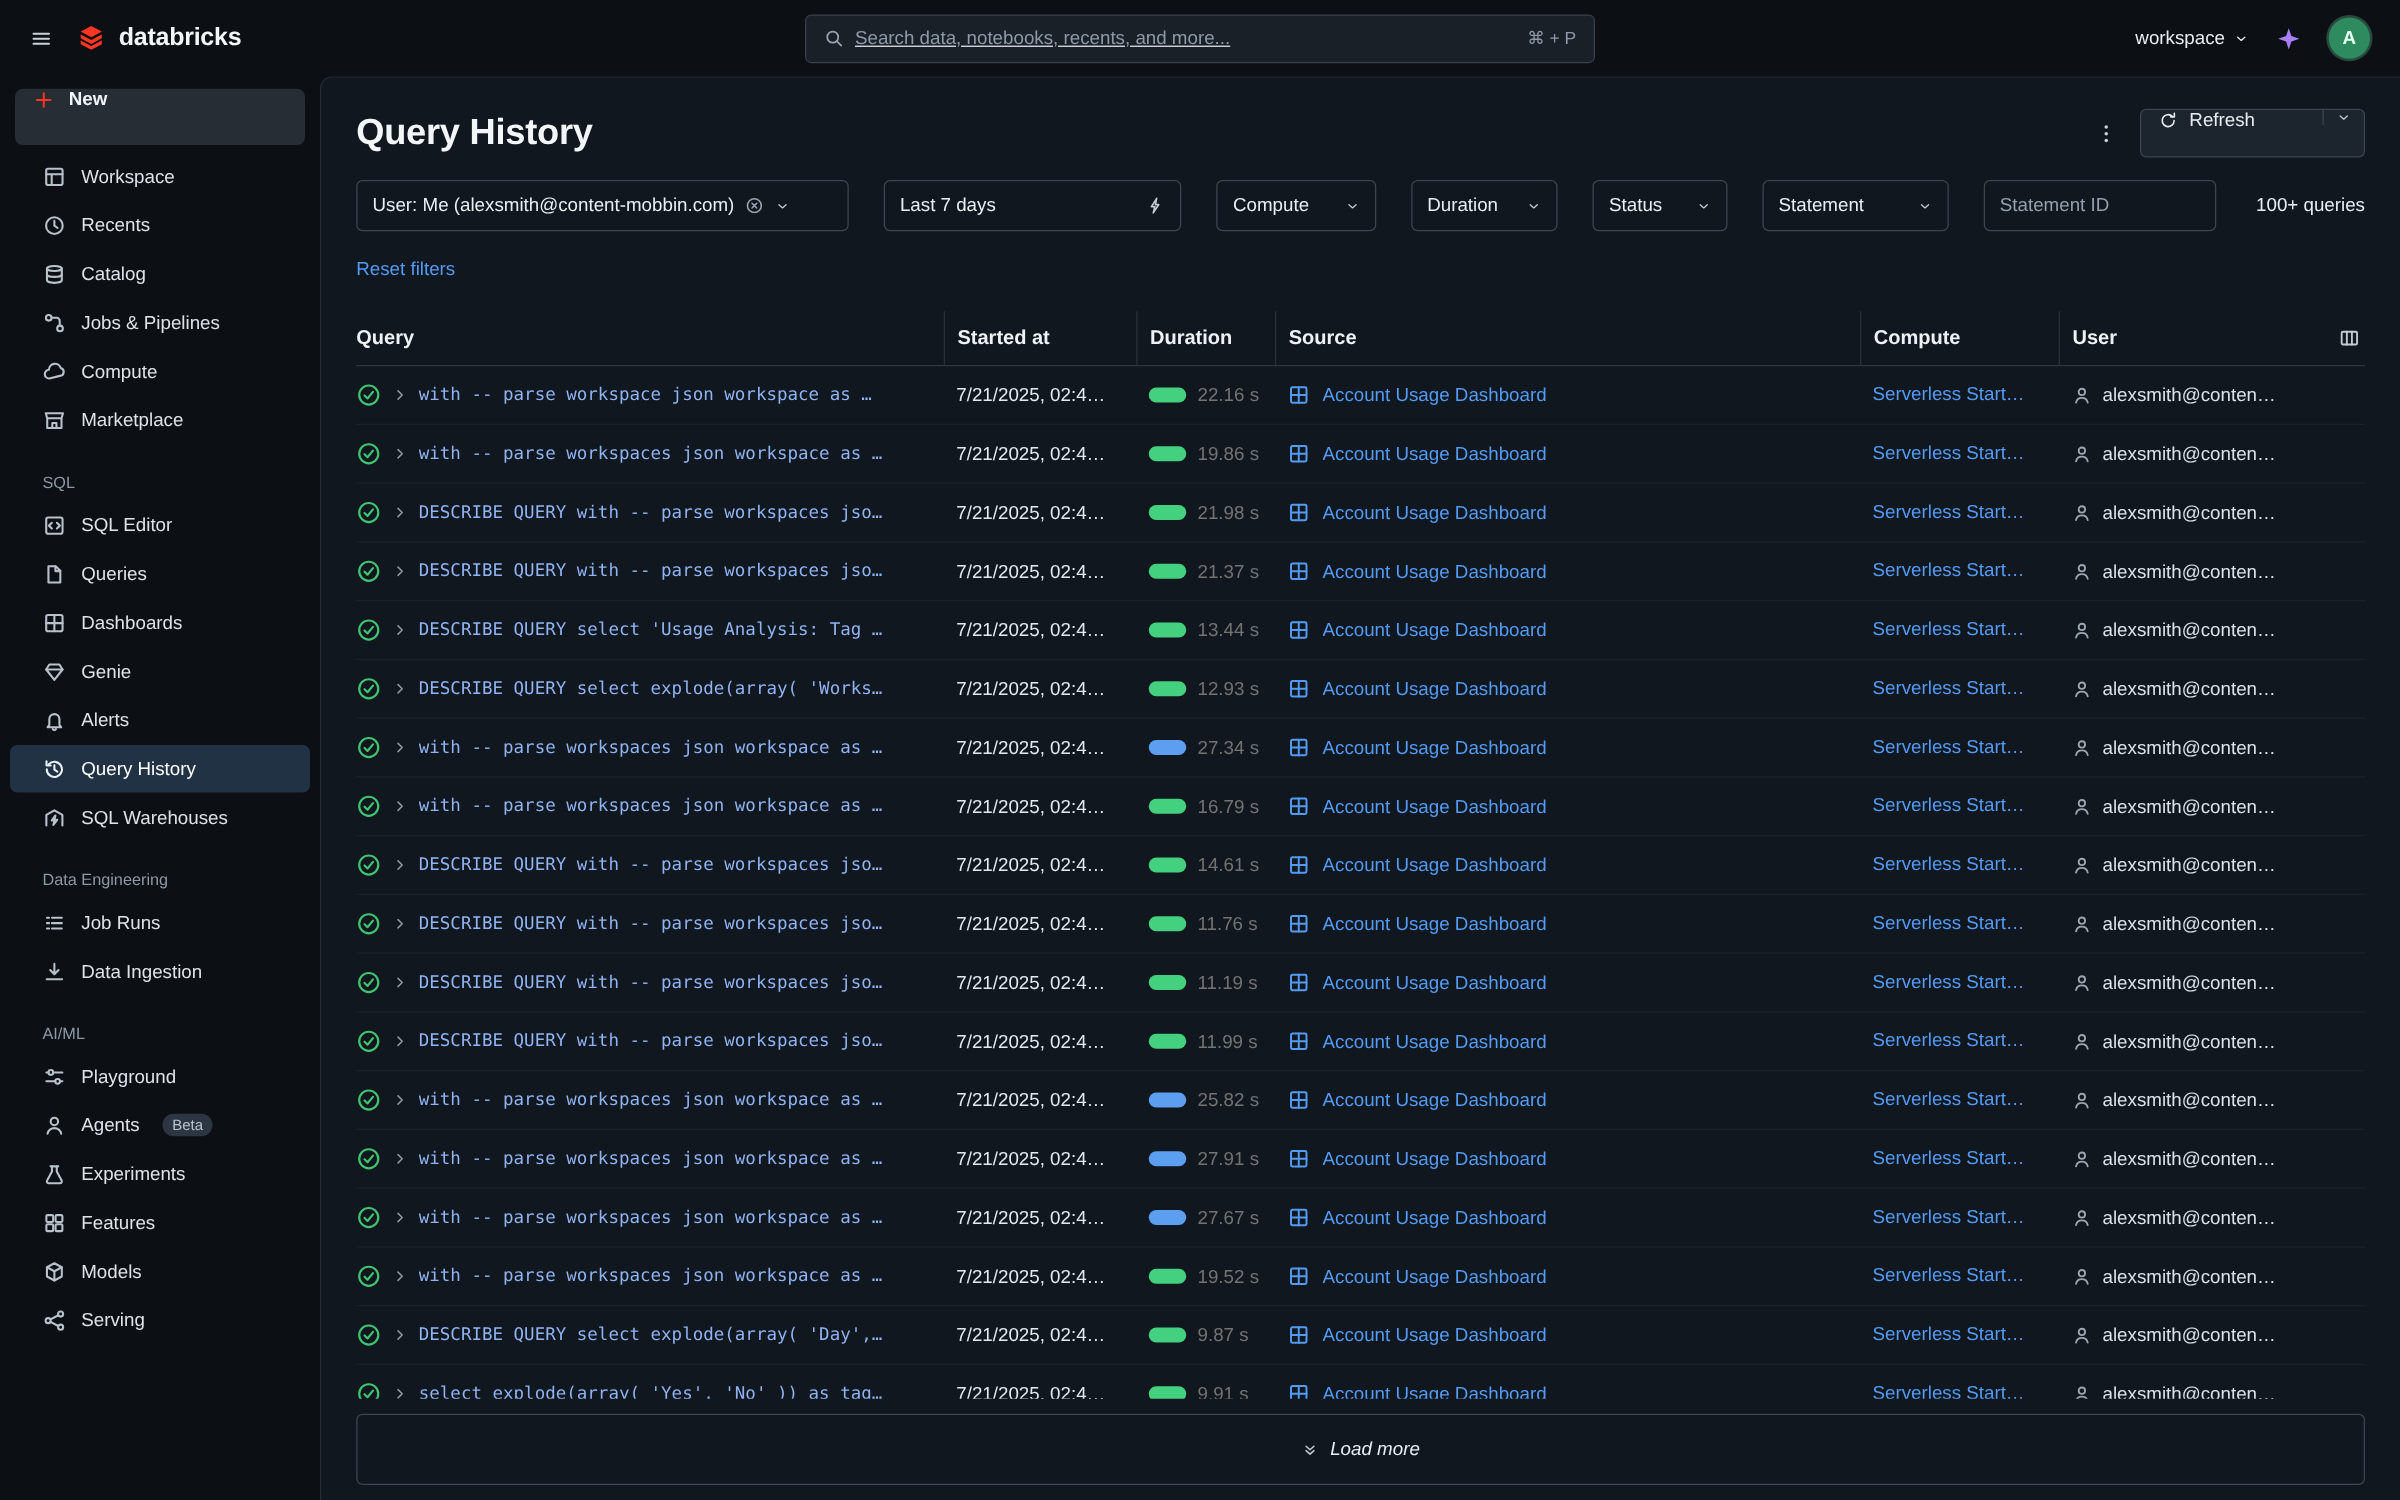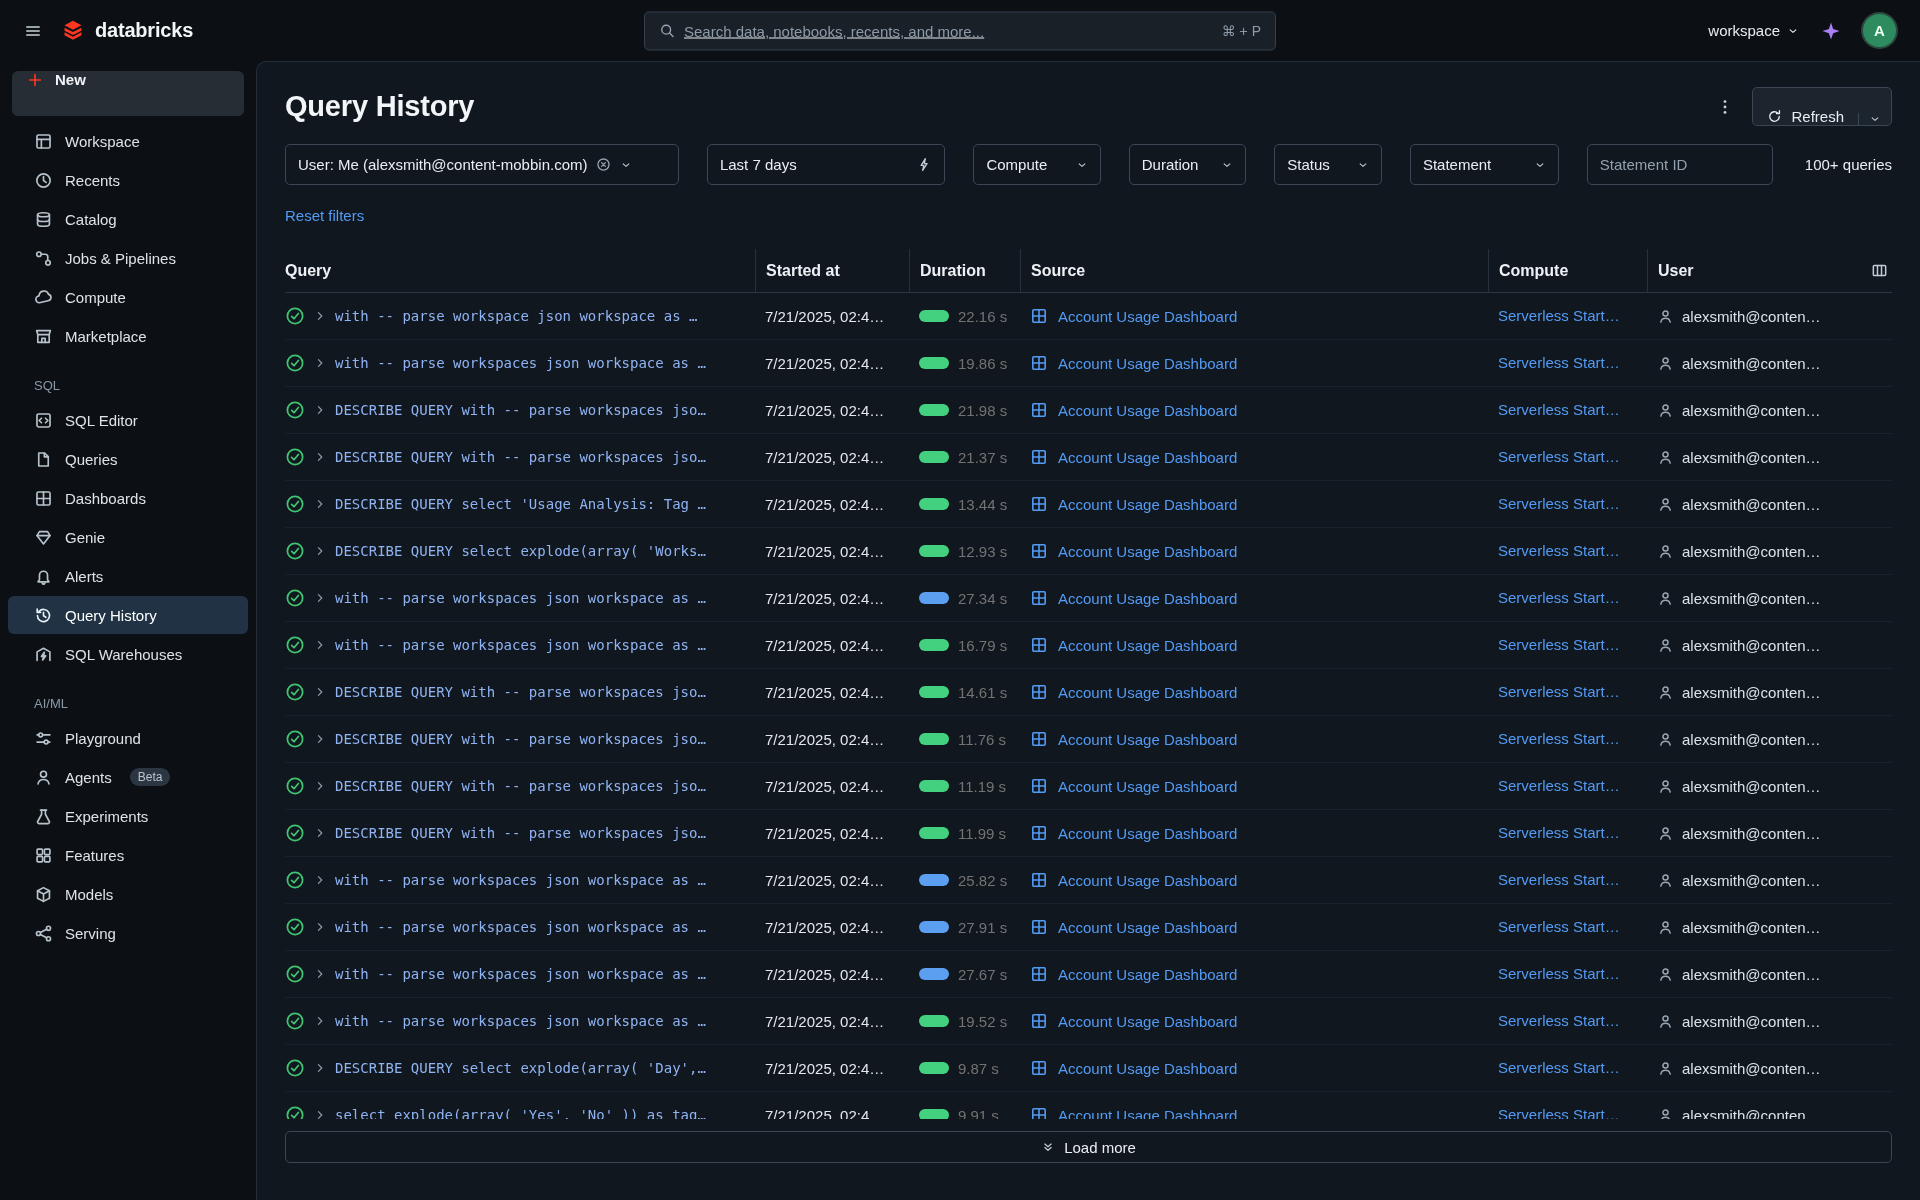"Refresh" .refresh-split { align-items: flex-end -> flex-start; gap: none -> 40px }
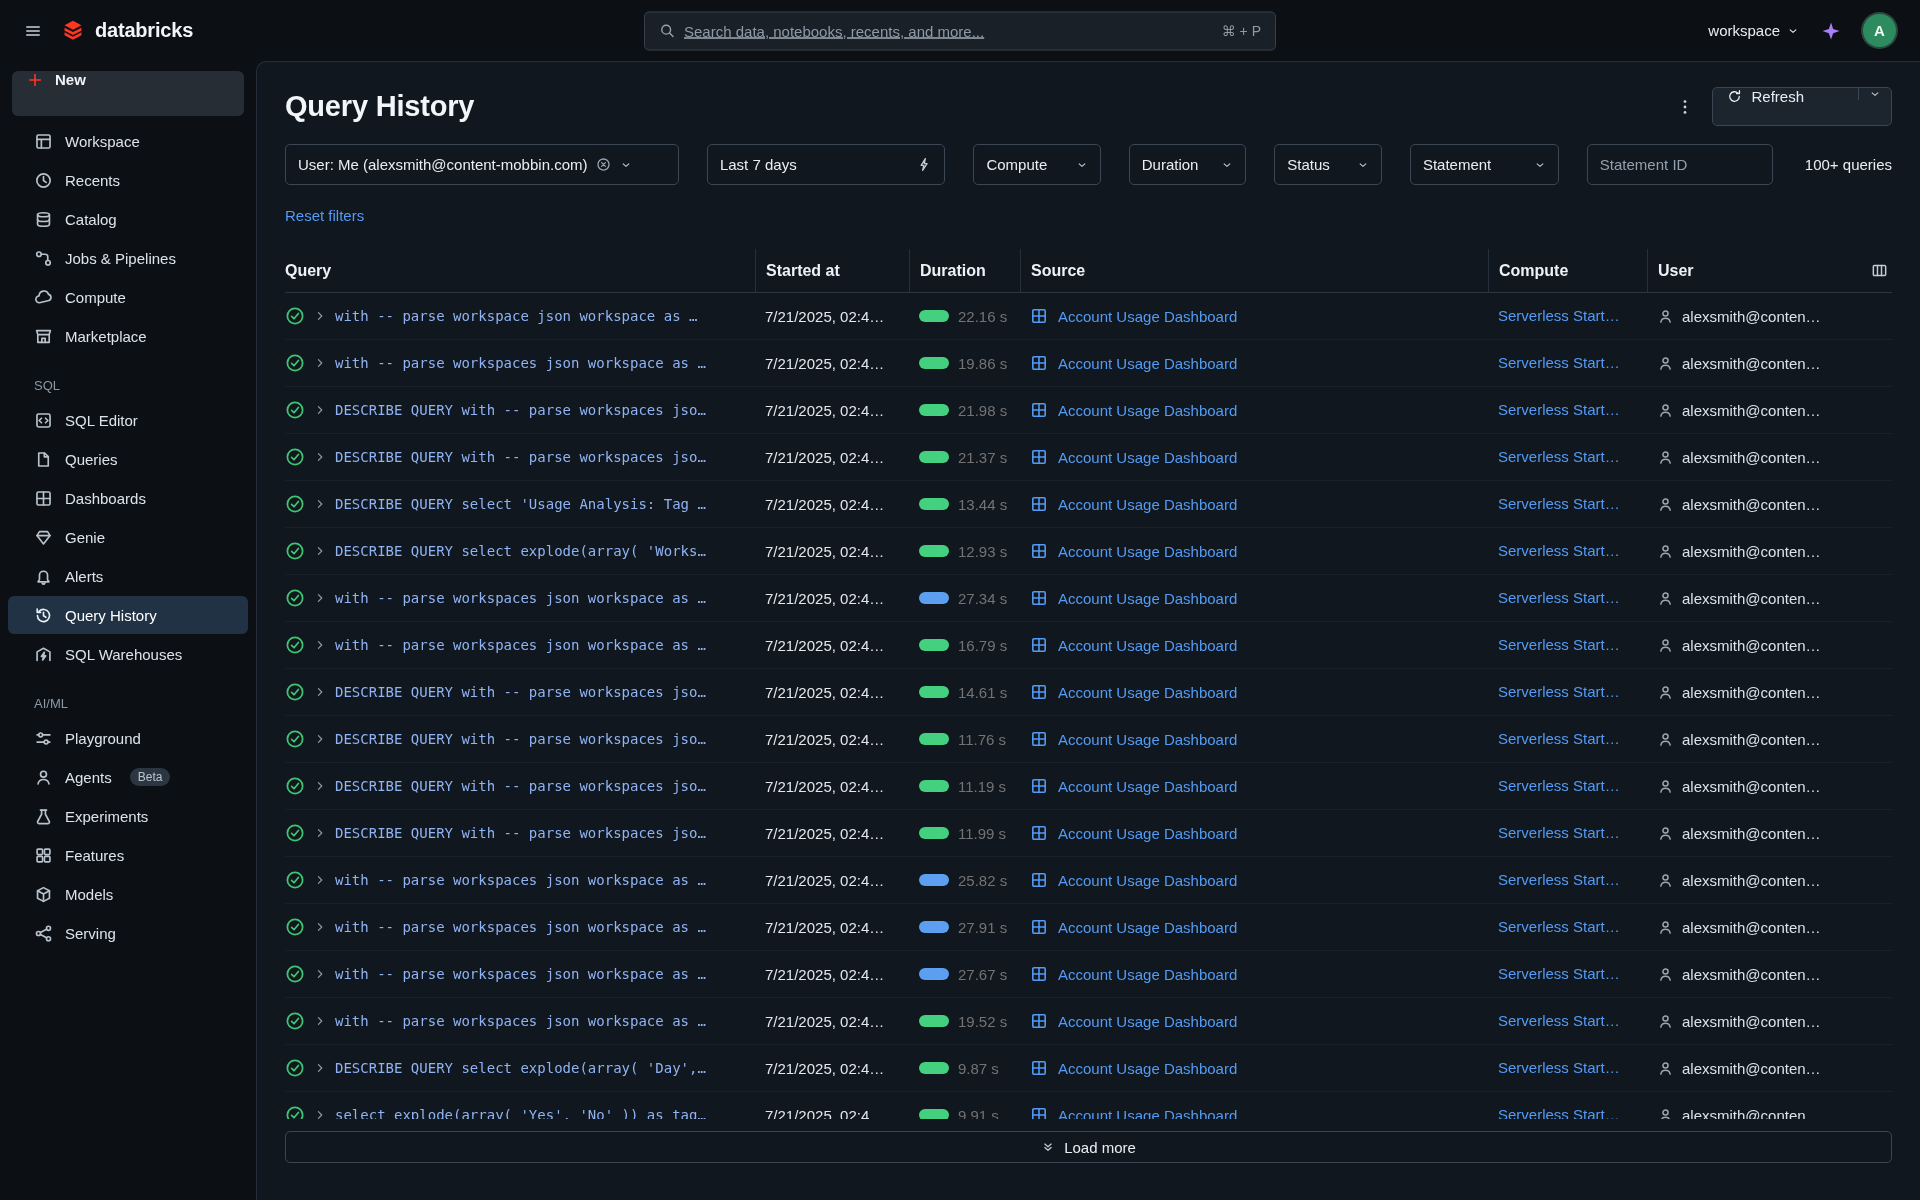"Data Engineering" div.nav-section { html: none -> <div> <div>Data Engineering</div> <div> <div> <span> <svg> <path></path> </svg> </span> <span>Job Runs</span> </div> <div> <span> <svg> <path></path> <path></path> </svg> </span> <span>Data Ingestion</span> </div> </div> </div> }
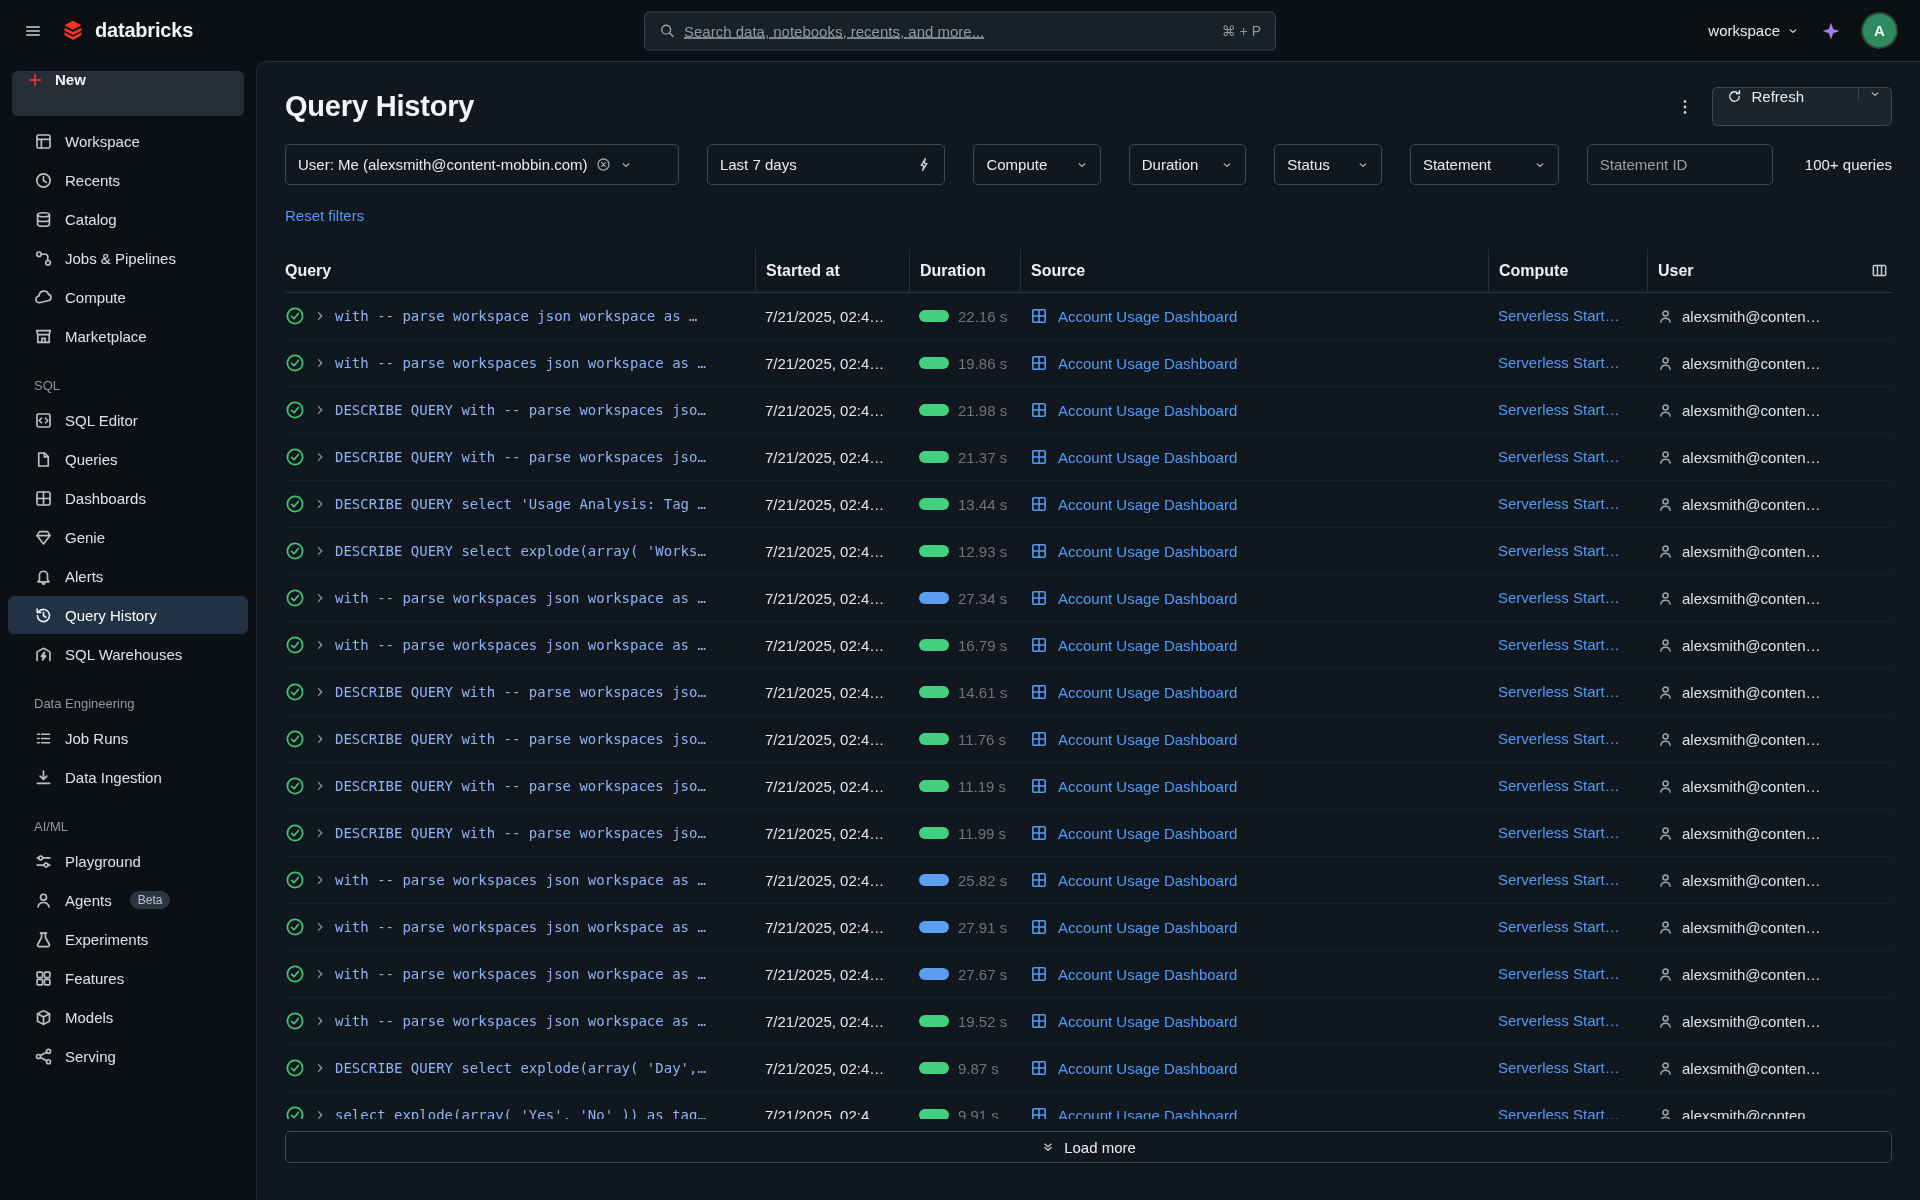"Load more" .load-more { font-style: none -> italic; height: 32px -> 57px }
